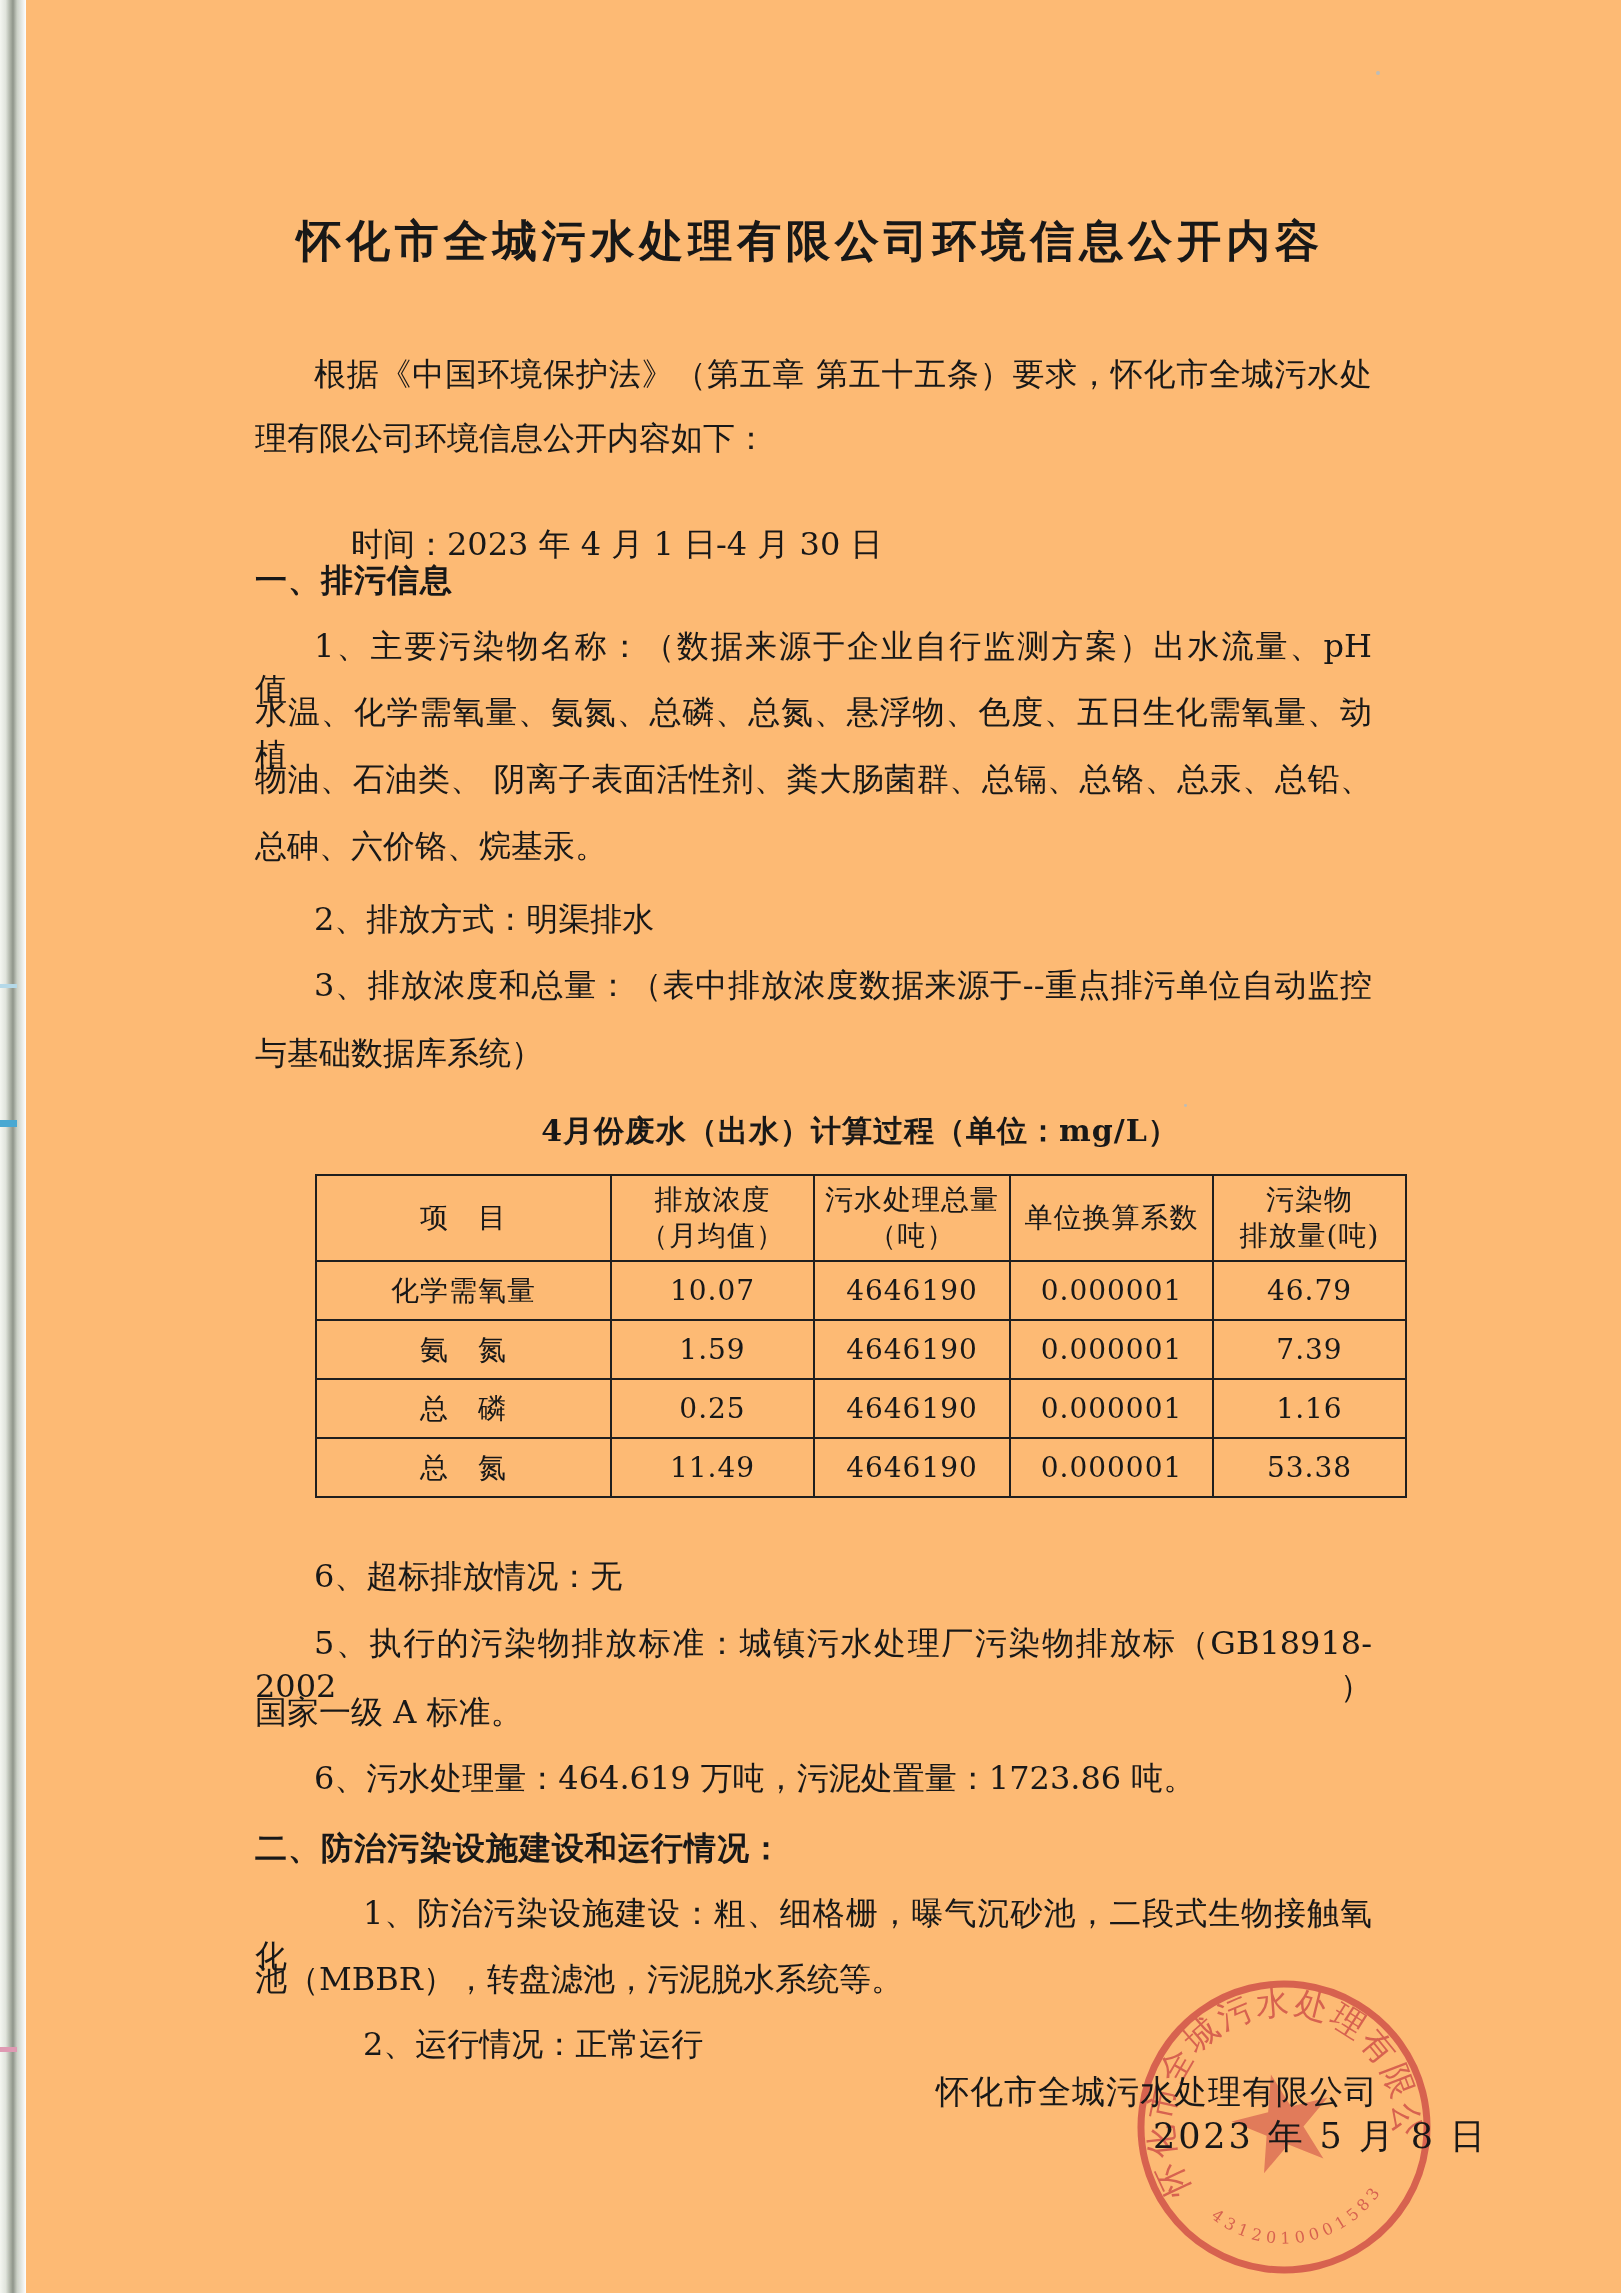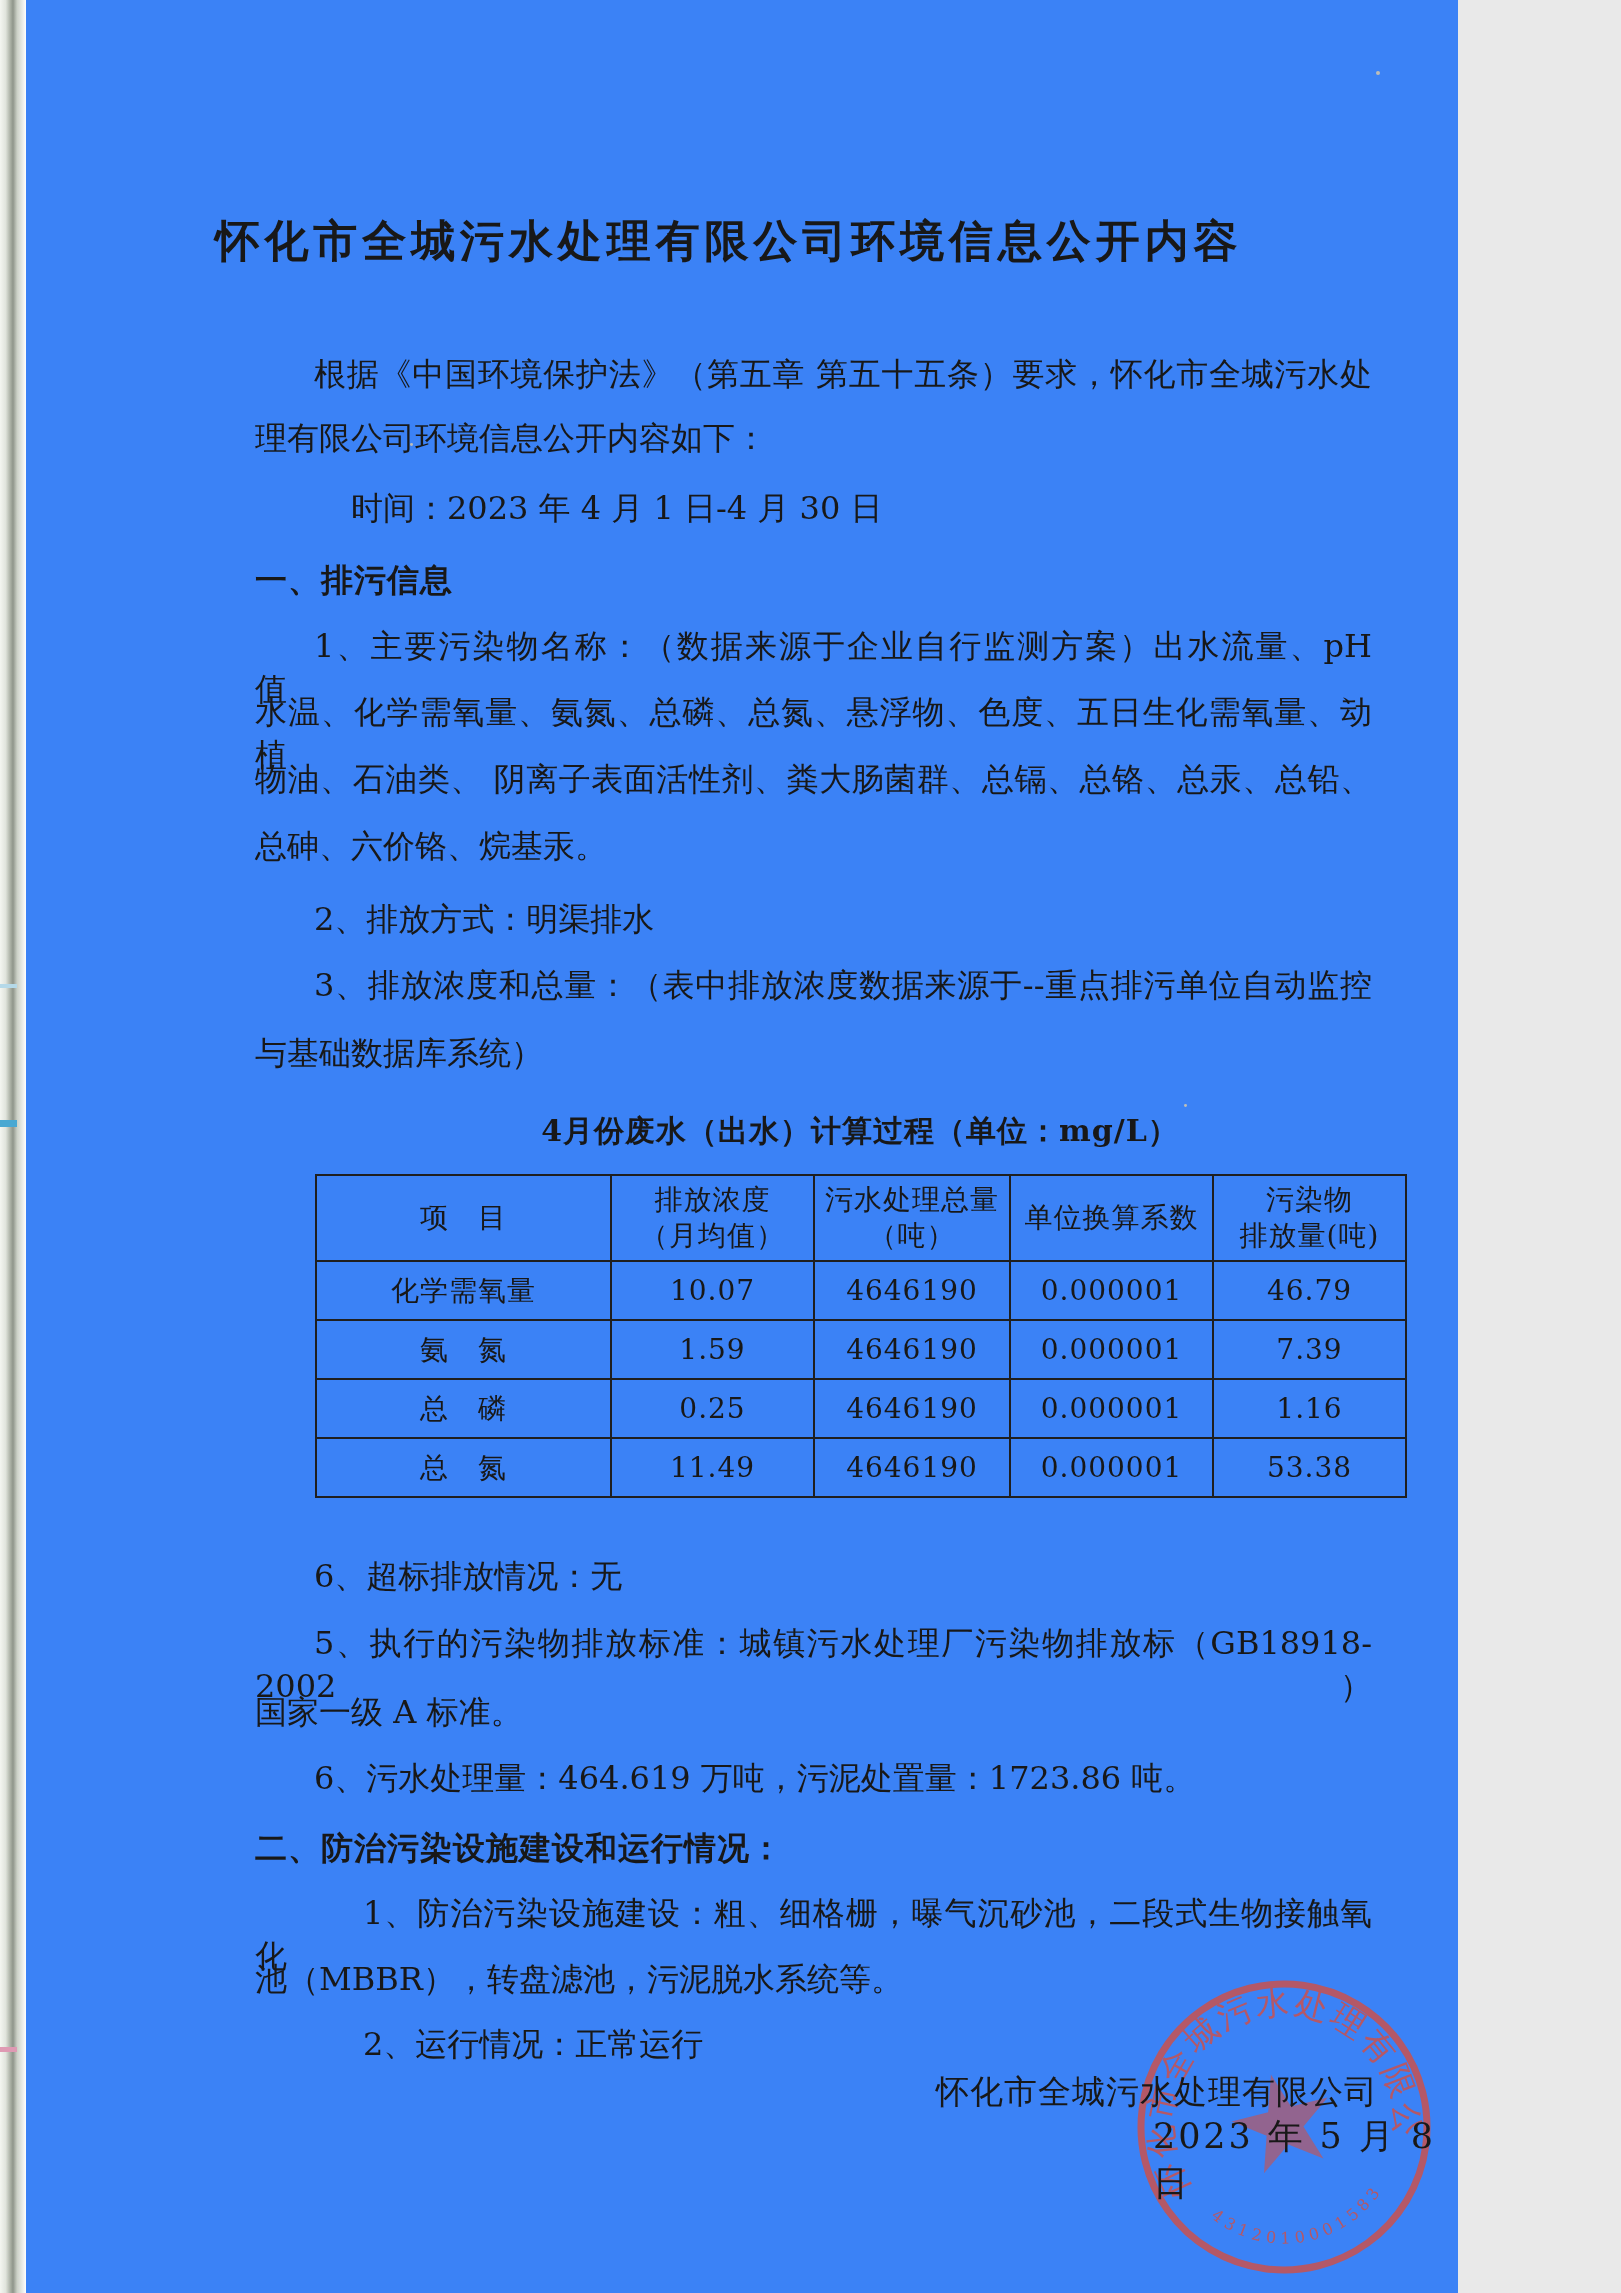"怀化市全城污水处理有限公司环境信息公开内容" .page { background: #3b82f6 -> #fdba74; width: 1458px -> 1621px }
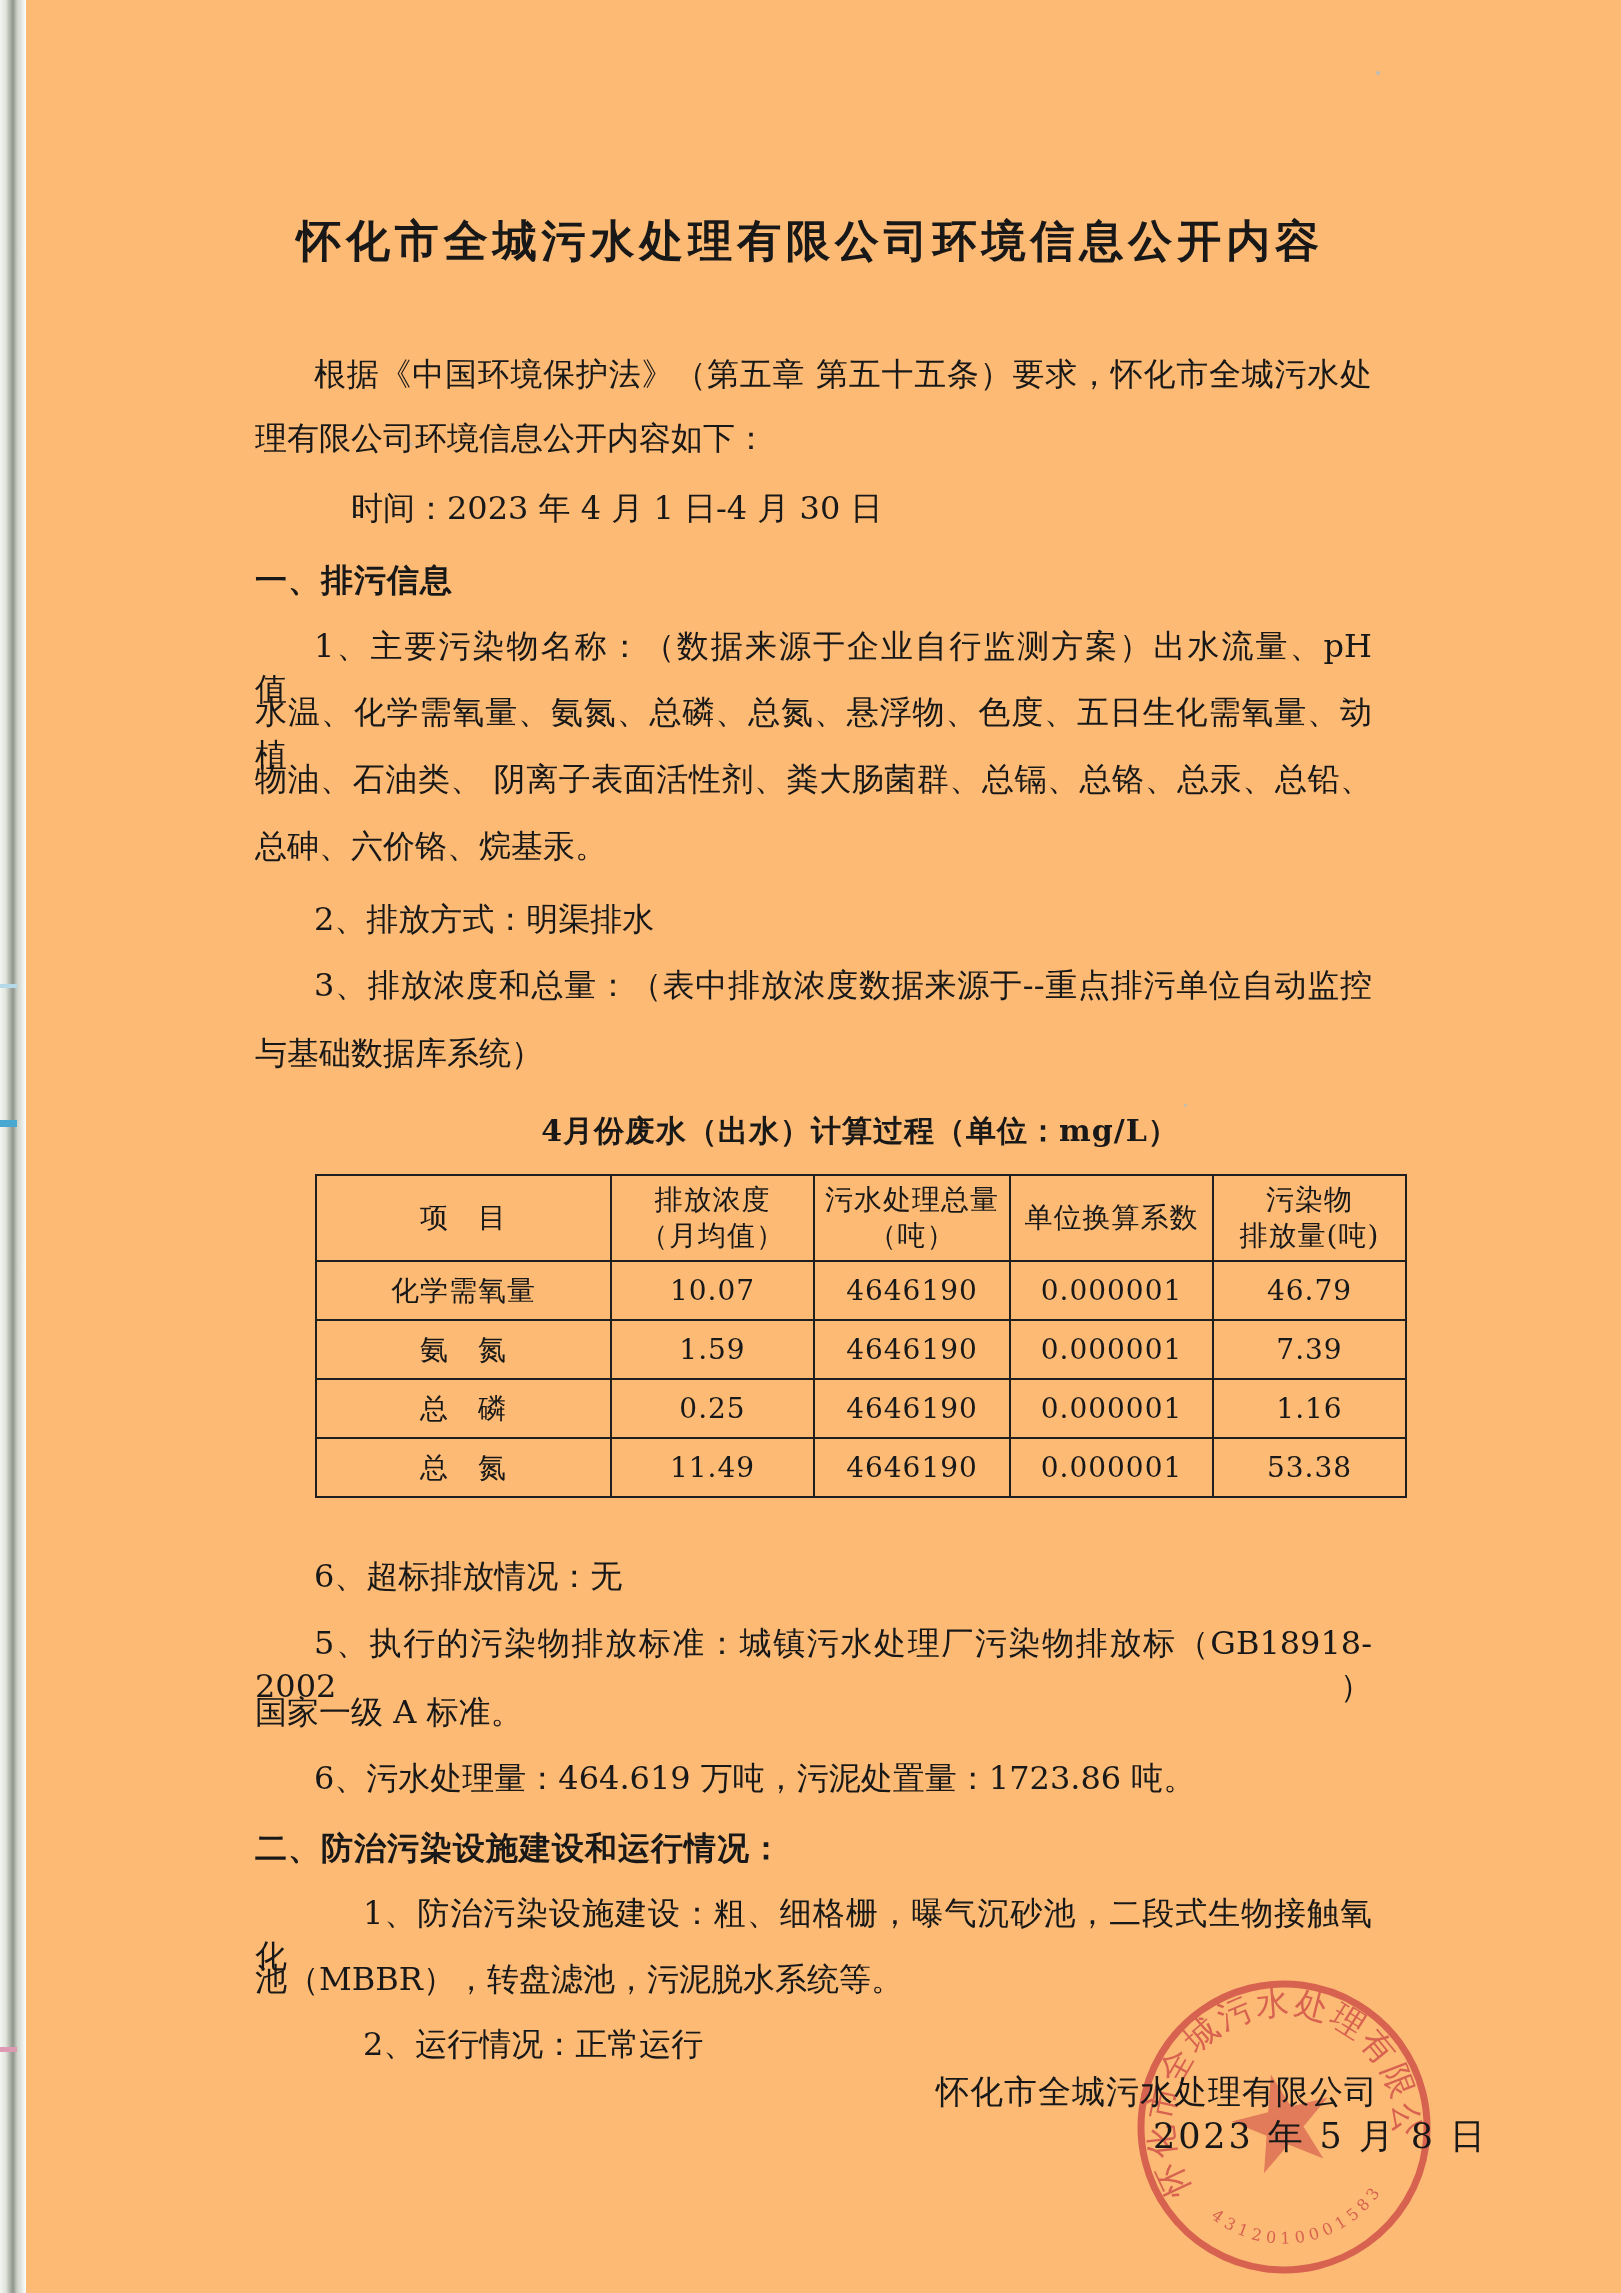"时间：2023 年 4 月 1" .i98 { margin-top: none -> 36px }
